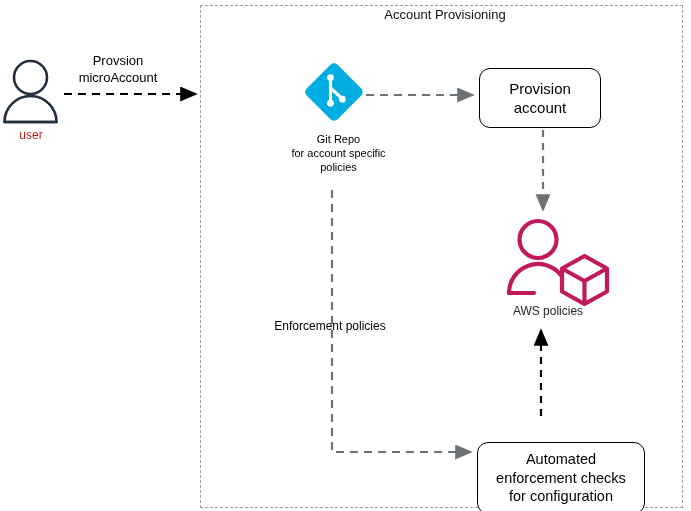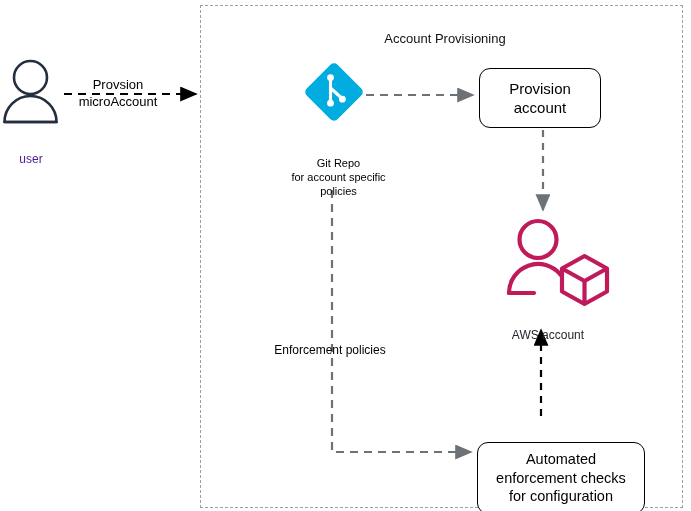"Account Provisioning" .txt { margin-top: 24px -> none }
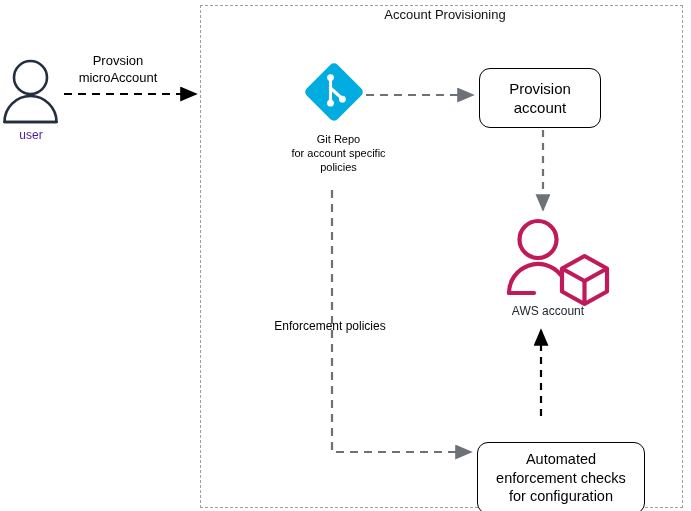"user" .user-label { color: #4c1d95 -> #b91c1c }
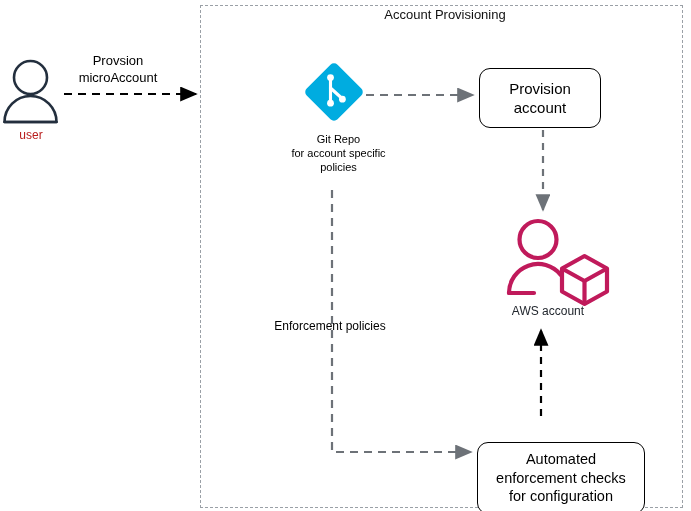"AWS account" div.txt { text: account -> policies }
